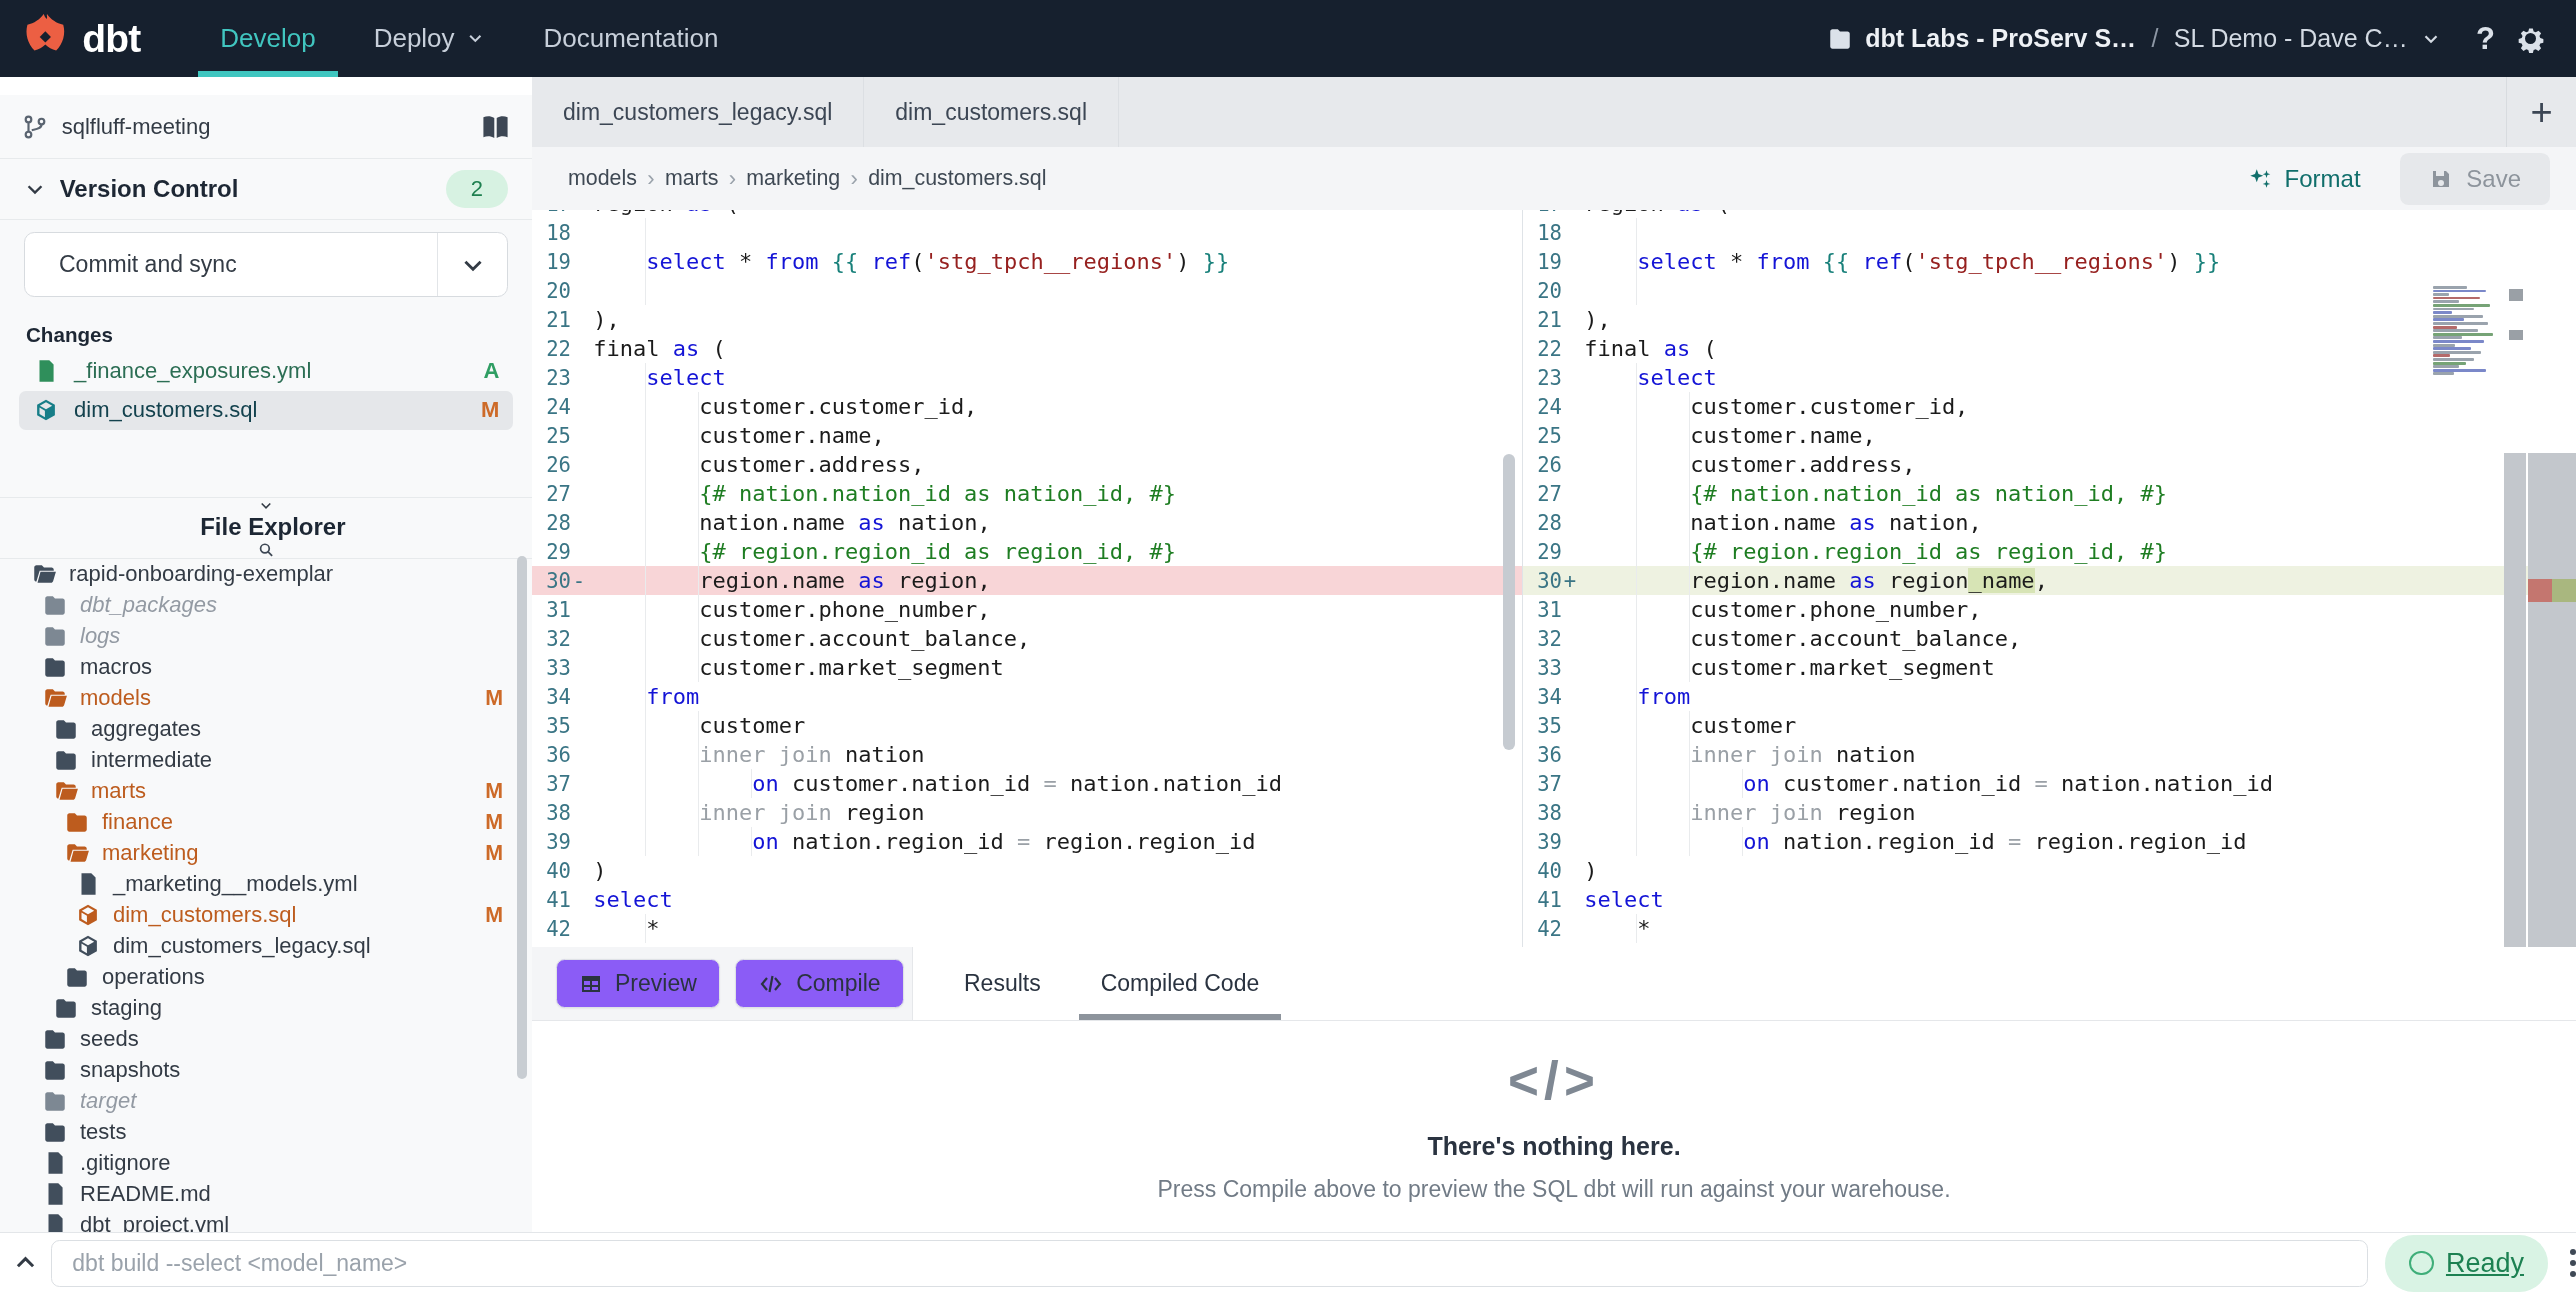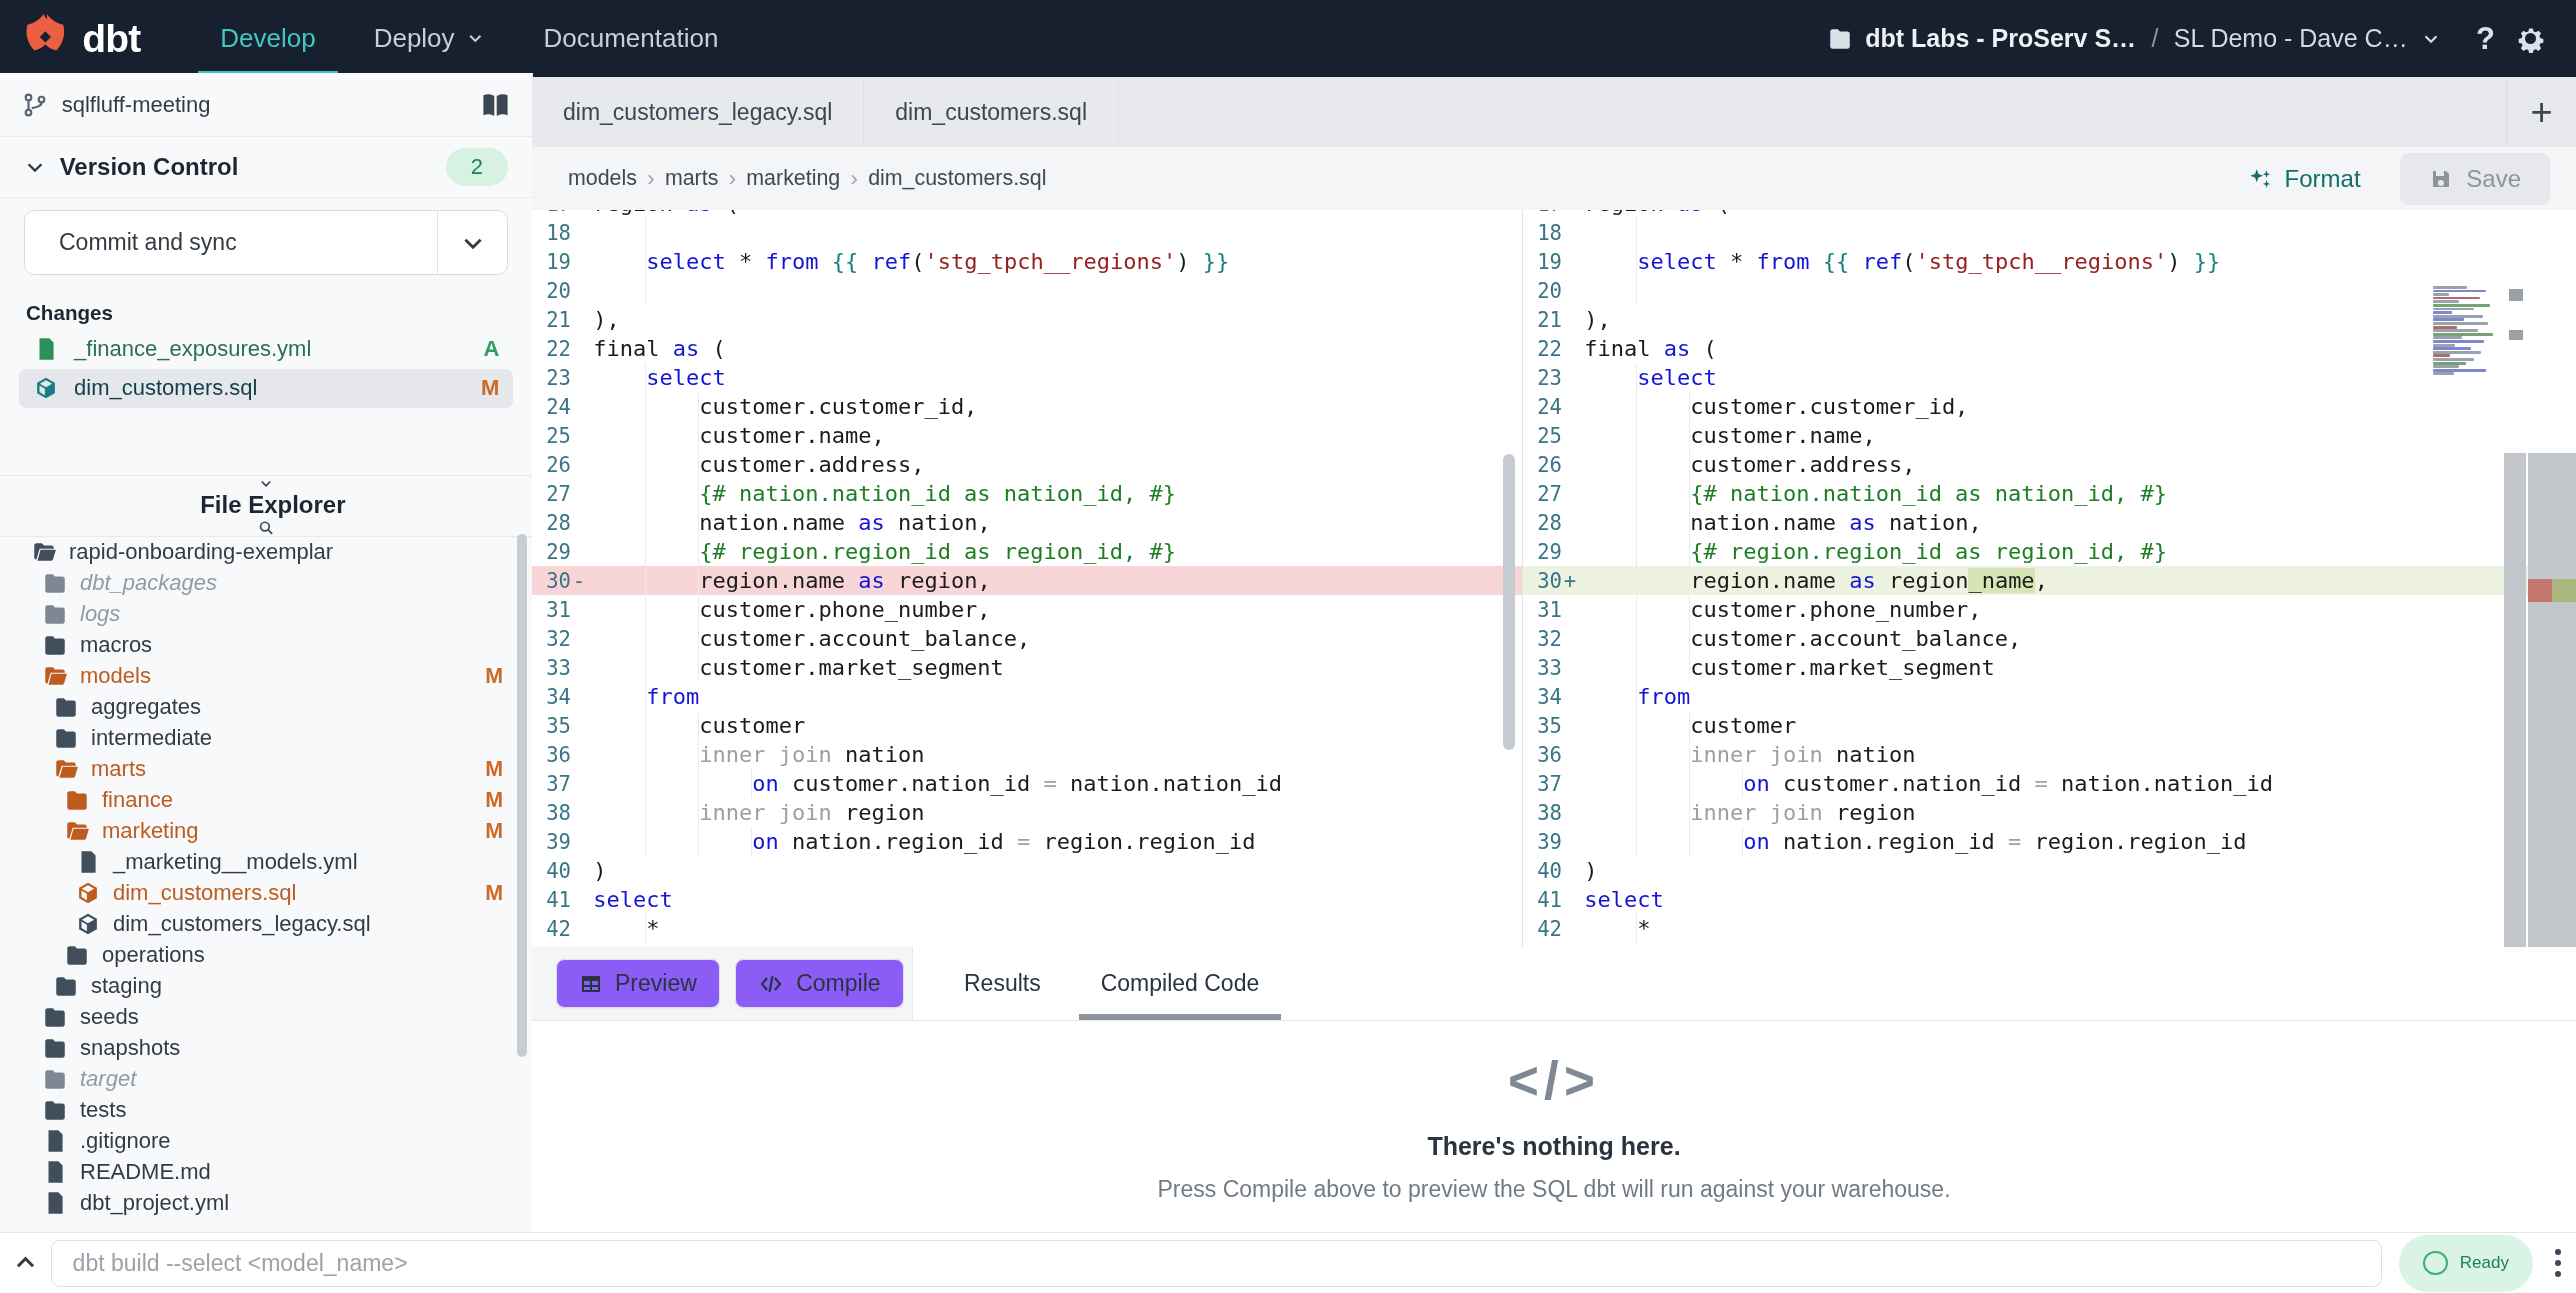"sqlfluff-meeting" .sidebar { top: 73px -> 95px }
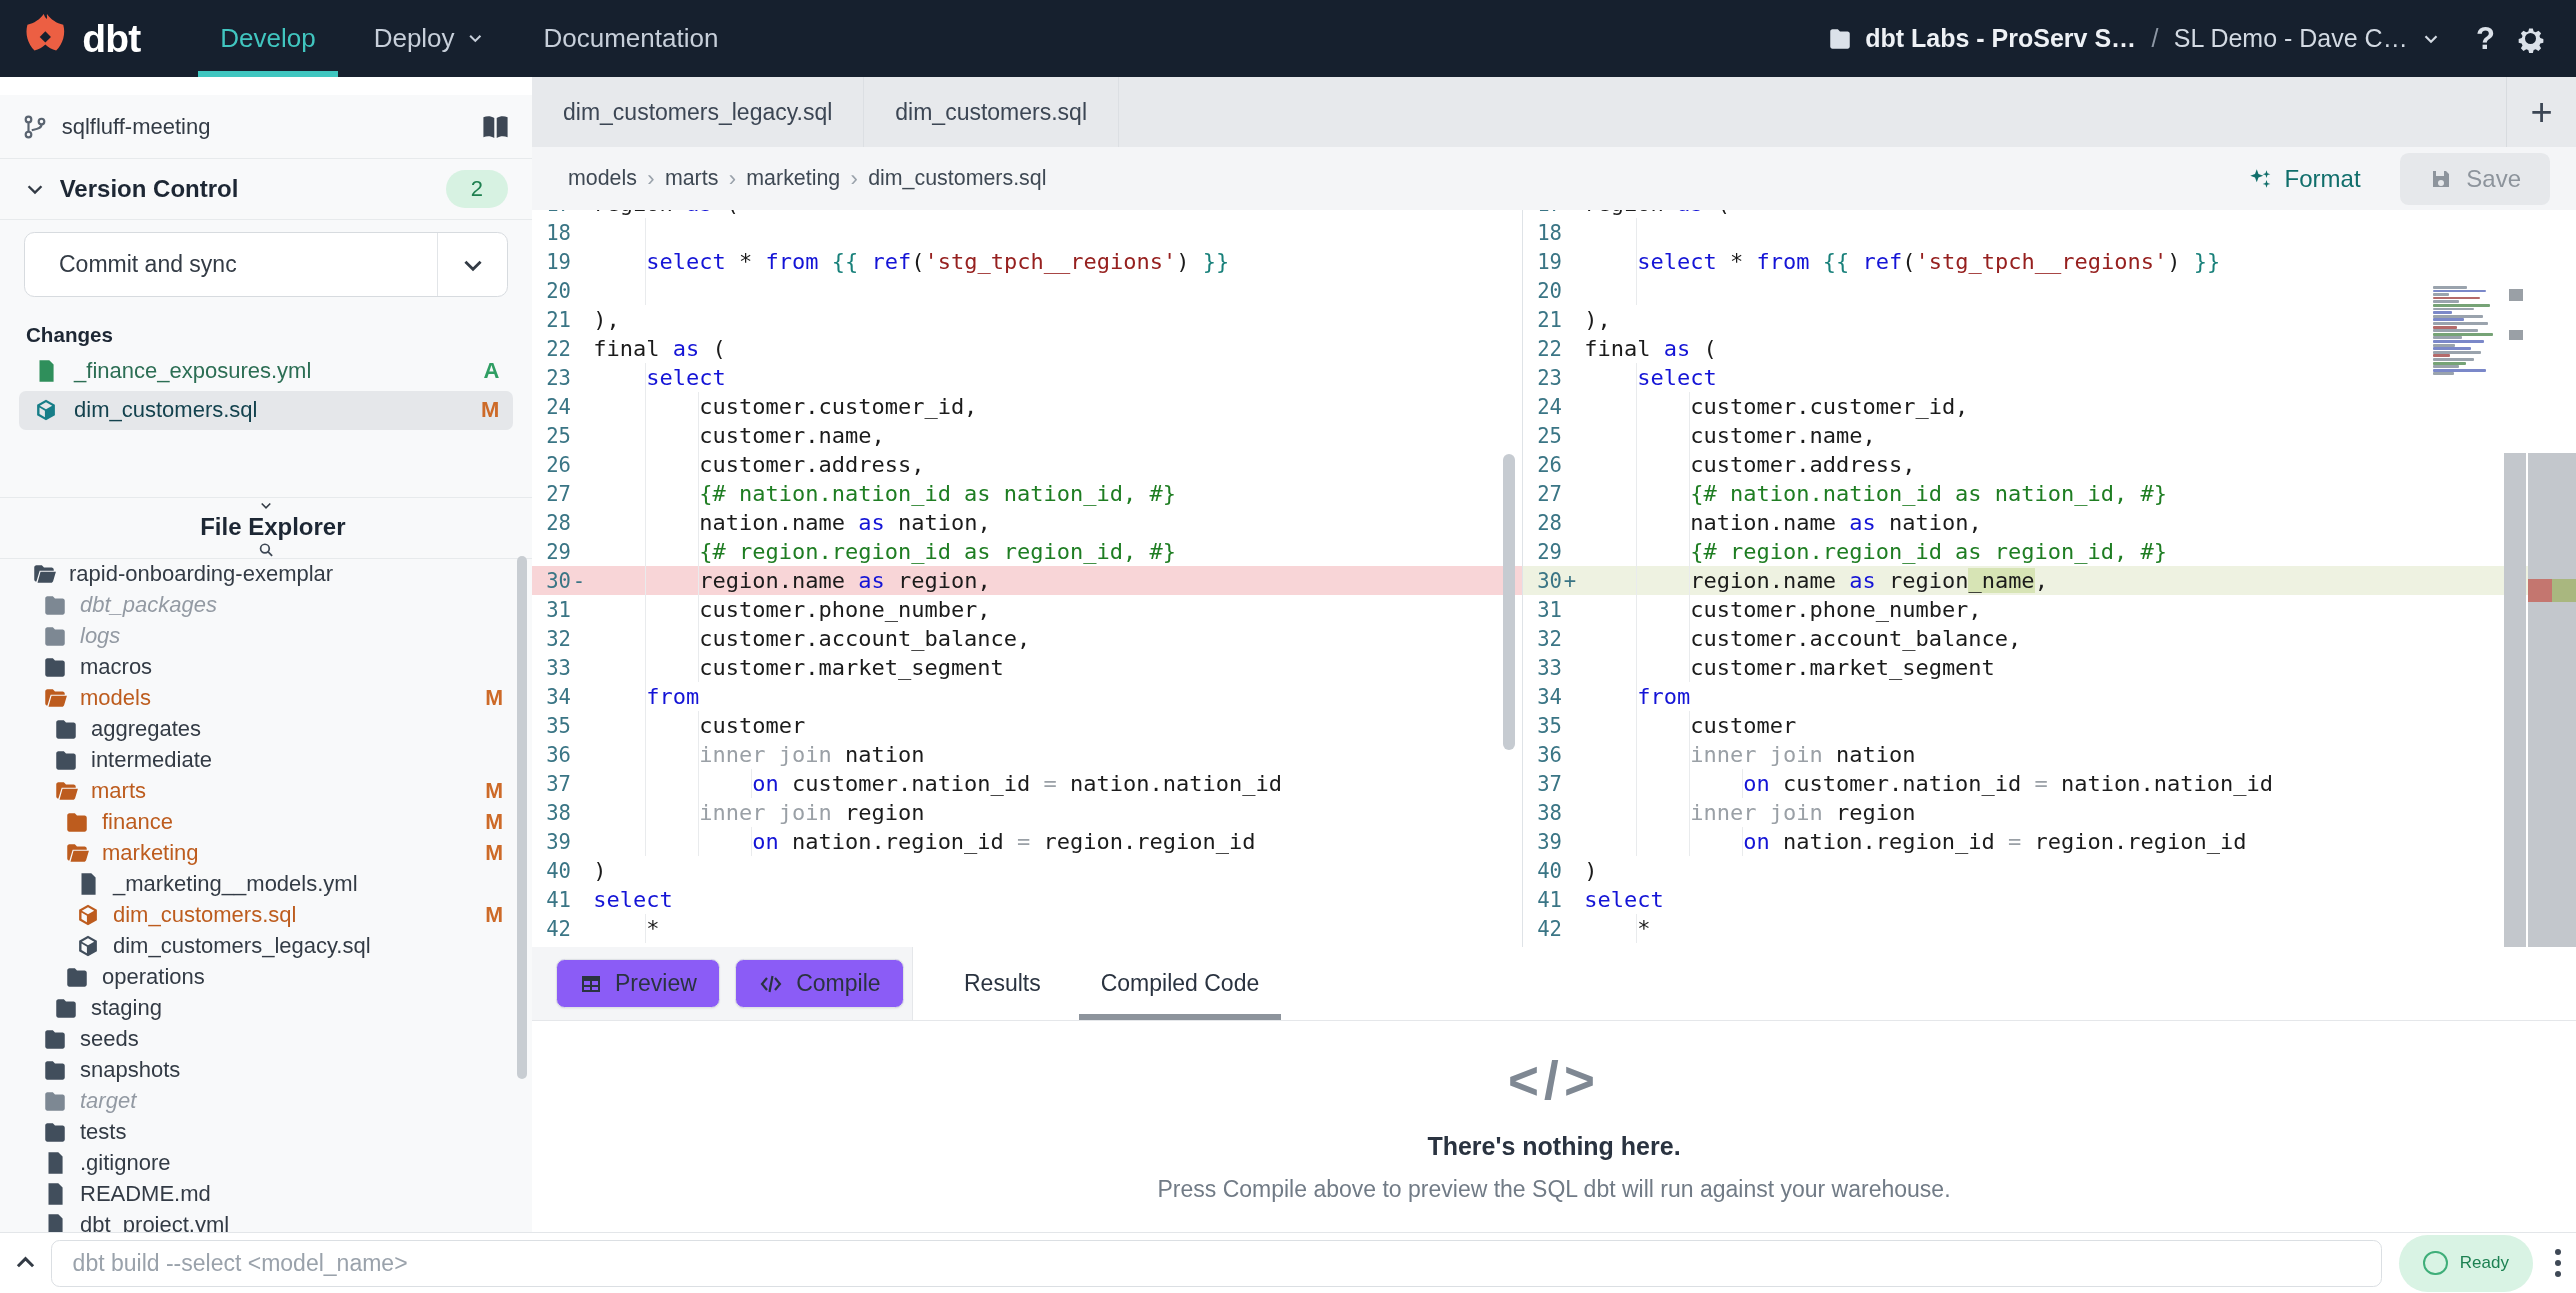"Ready" .ready-pill { font-size: 17px -> 27px; text-decoration: none -> underline }
